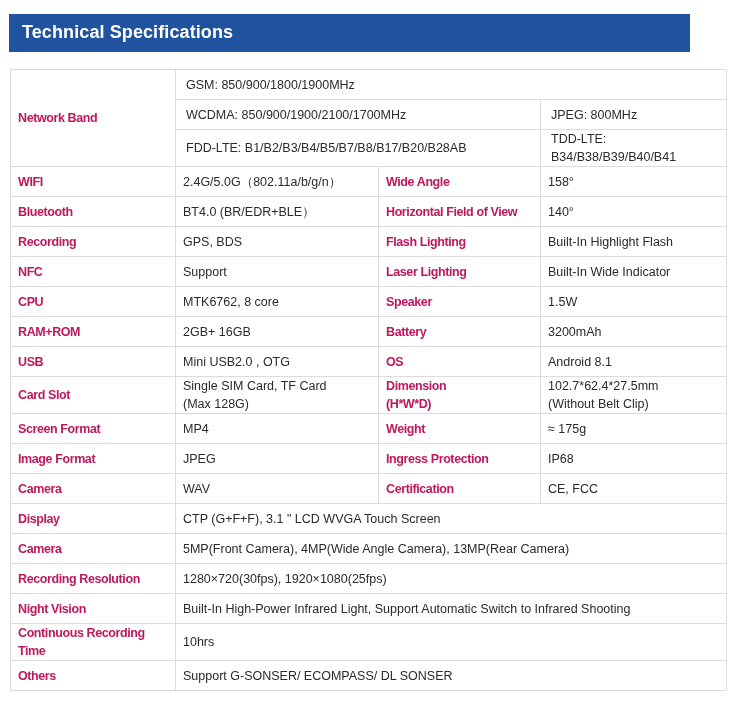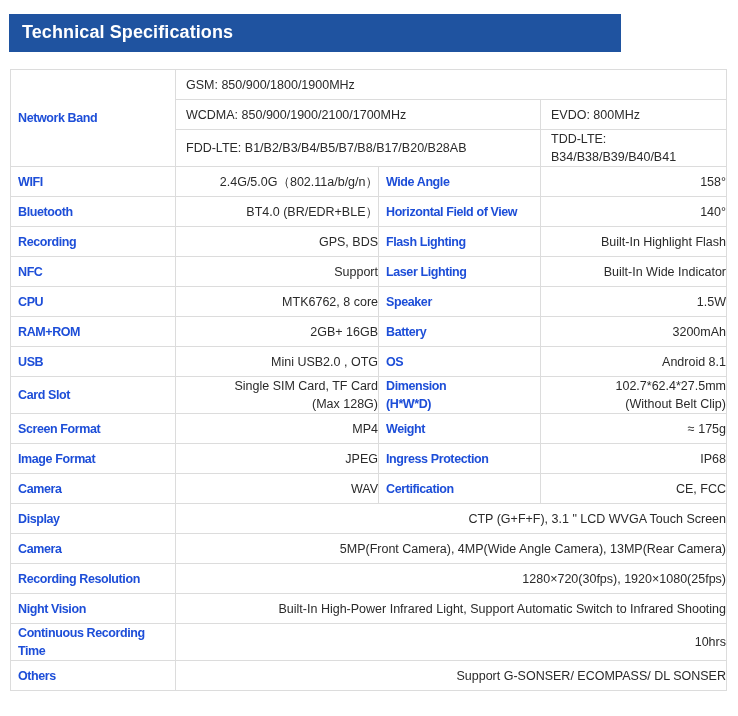"Technical Specifications" .header { width: 612px -> 681px }
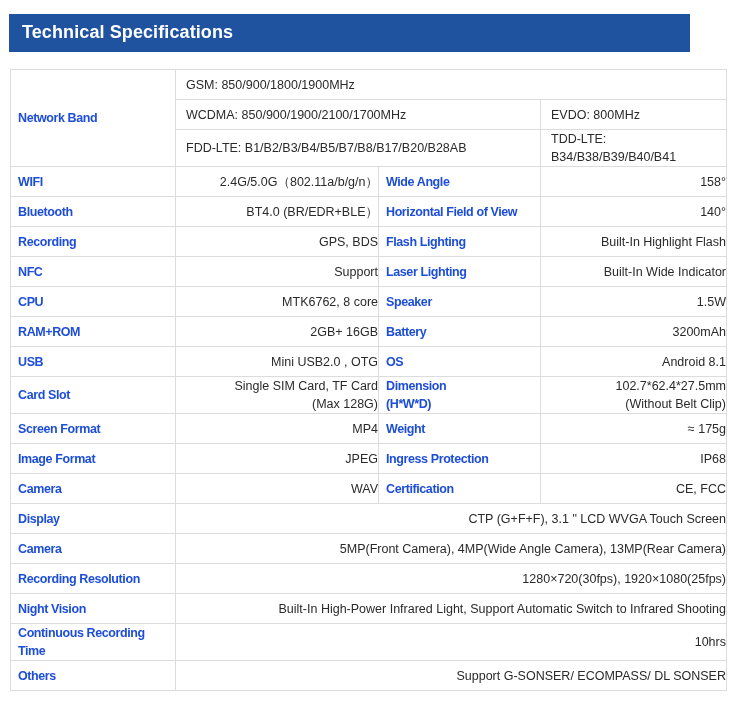"Network Band" td.lbl { color: #1d4ed8 -> #be185d }
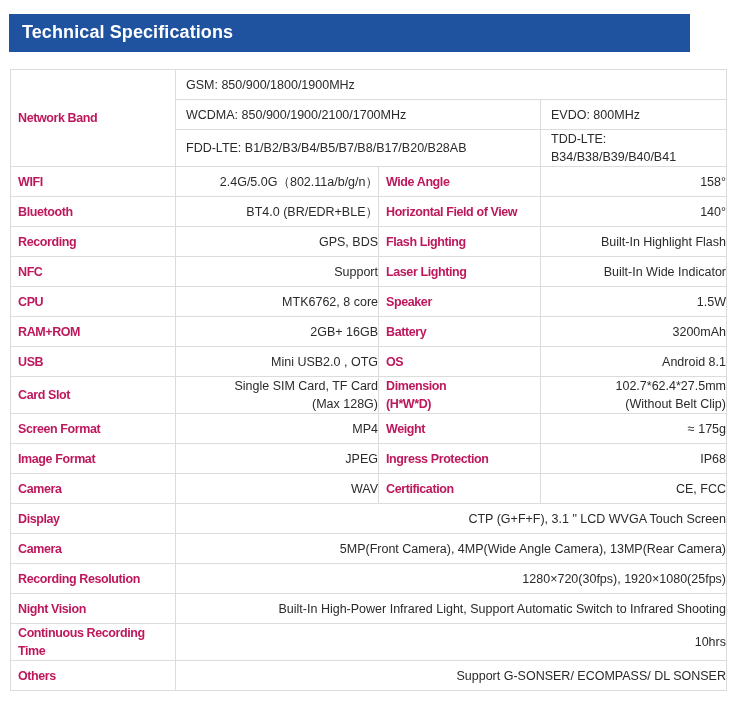"EVDO: 800MHz" td.val { text: EVDO -> JPEG }
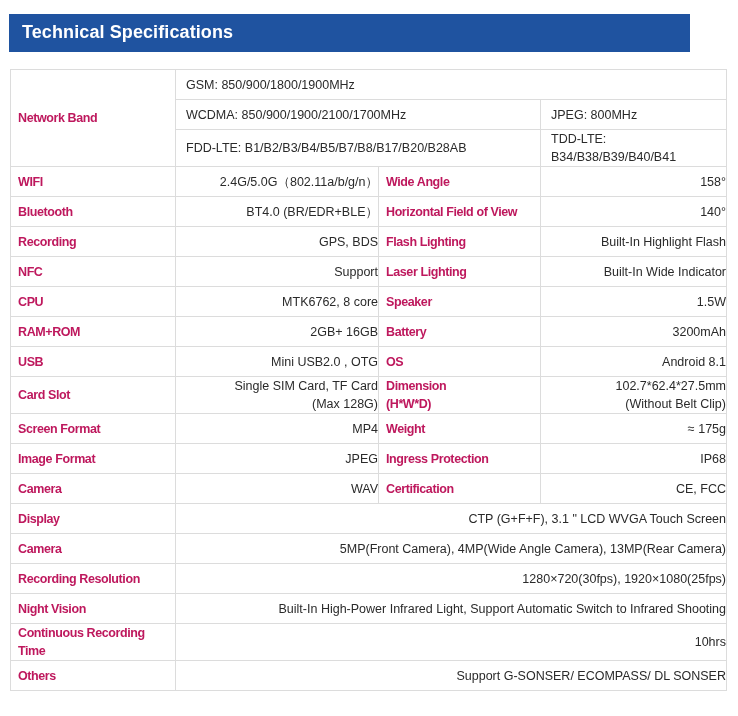"2.4G/5.0G（802.11a/b/g/n）" td.val2 { text-align: right -> none }
